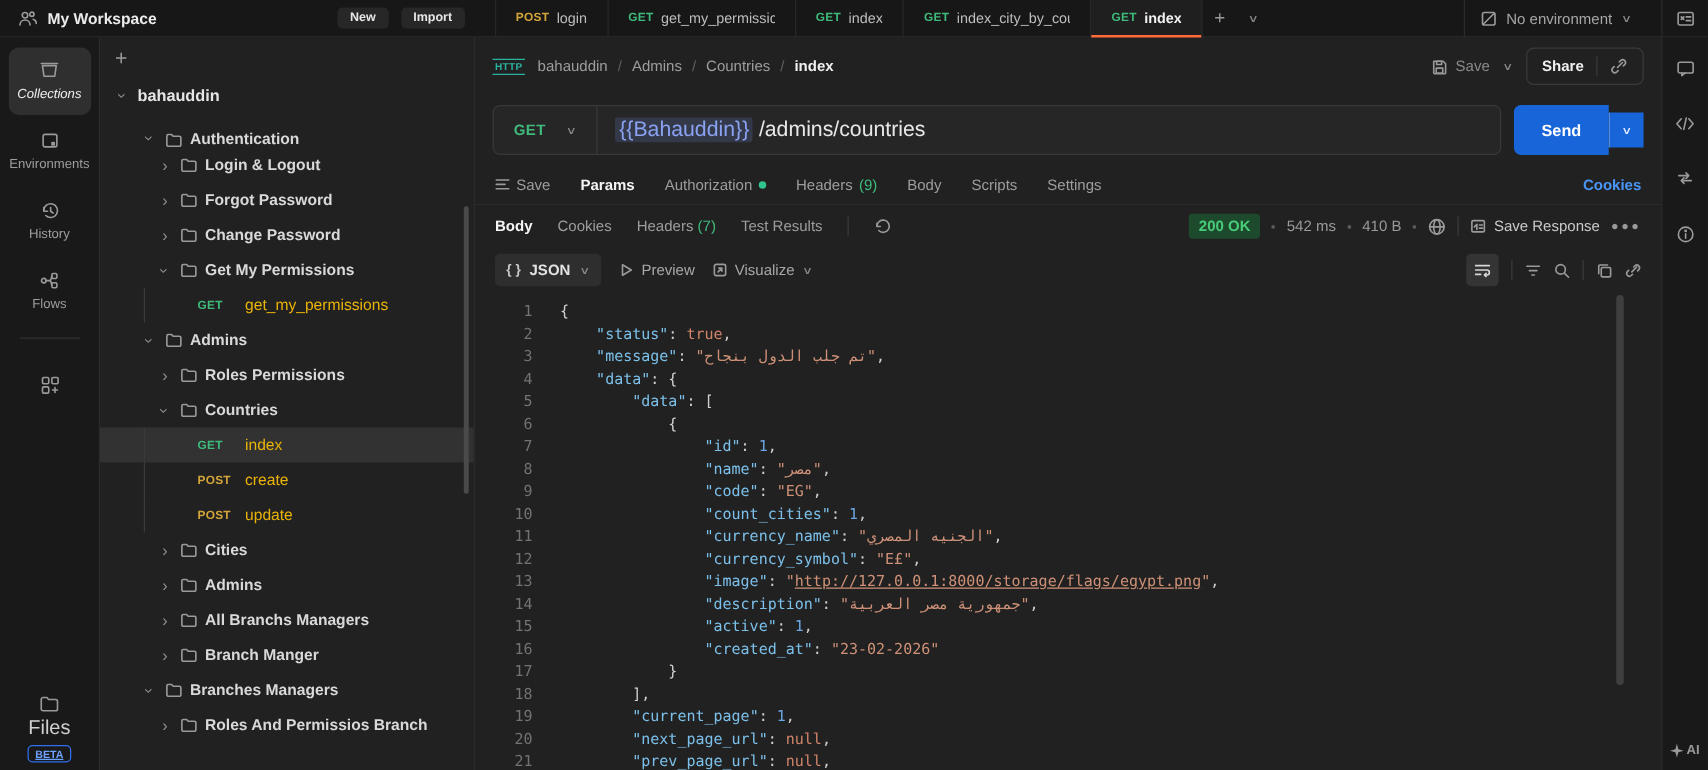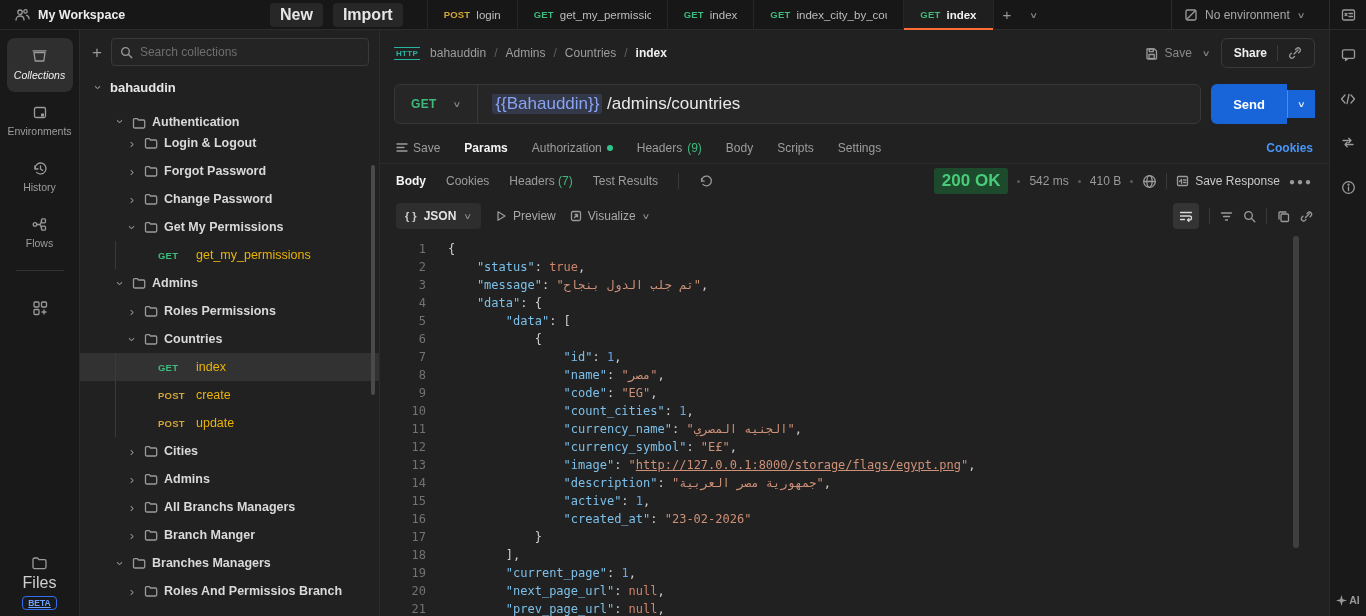"New" .tb-btn { font-size: 16px -> 10px }
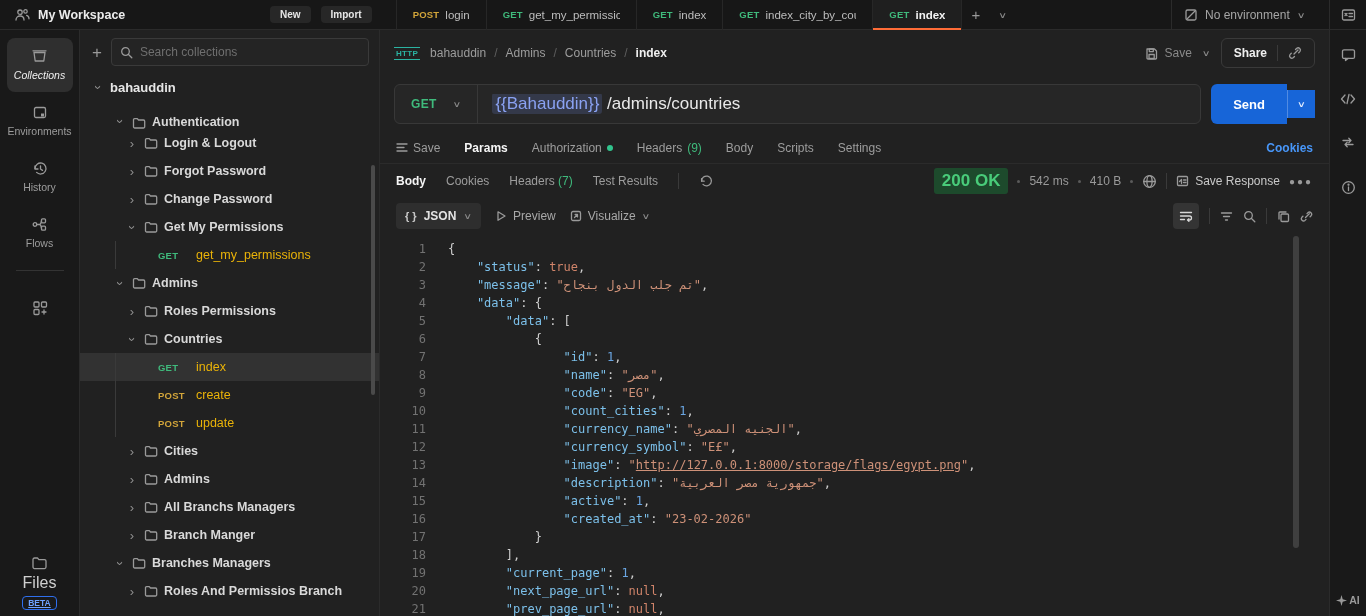"Search collections" div.searchbox { html: <div> <span> <svg> <circle></circle> <line></line> </svg> </span> <input> </div> -> none }
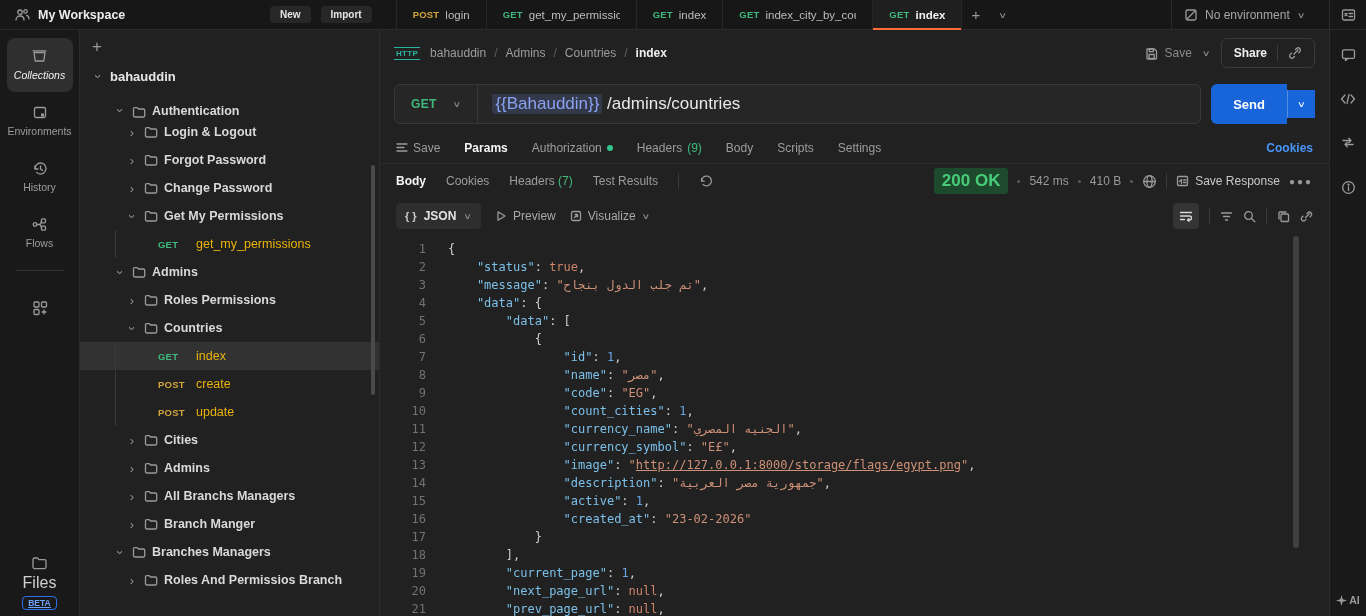"200 OK" .status-pill { font-size: 17px -> 12px }
